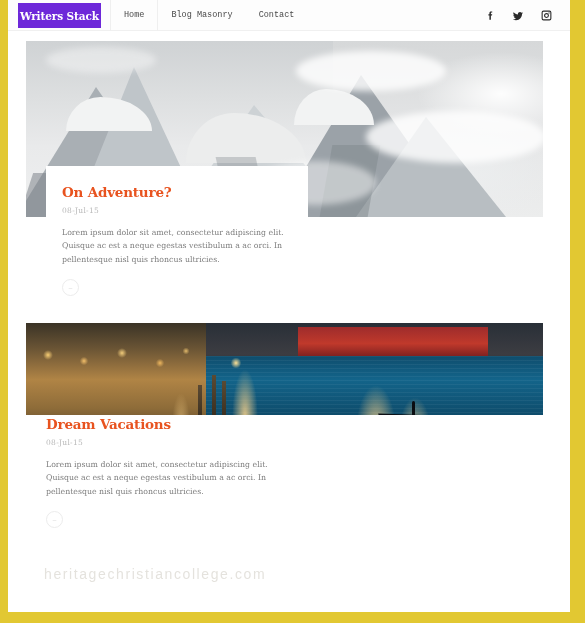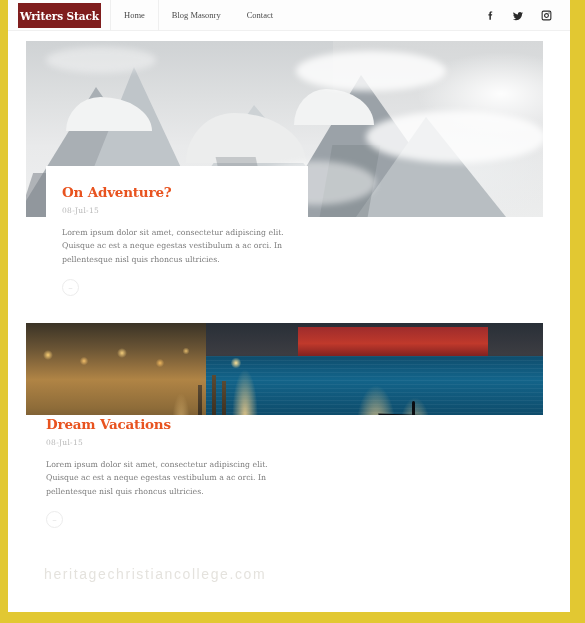"Writers Stack" #brand-logo { background: #7f1d1d -> #6d28d9 }
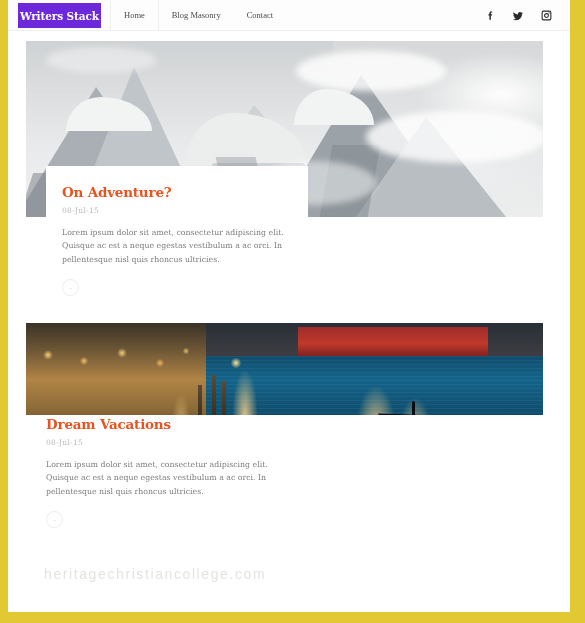"Home" .nav-item { font-family: Liberation Serif, serif -> Liberation Mono, monospace }
